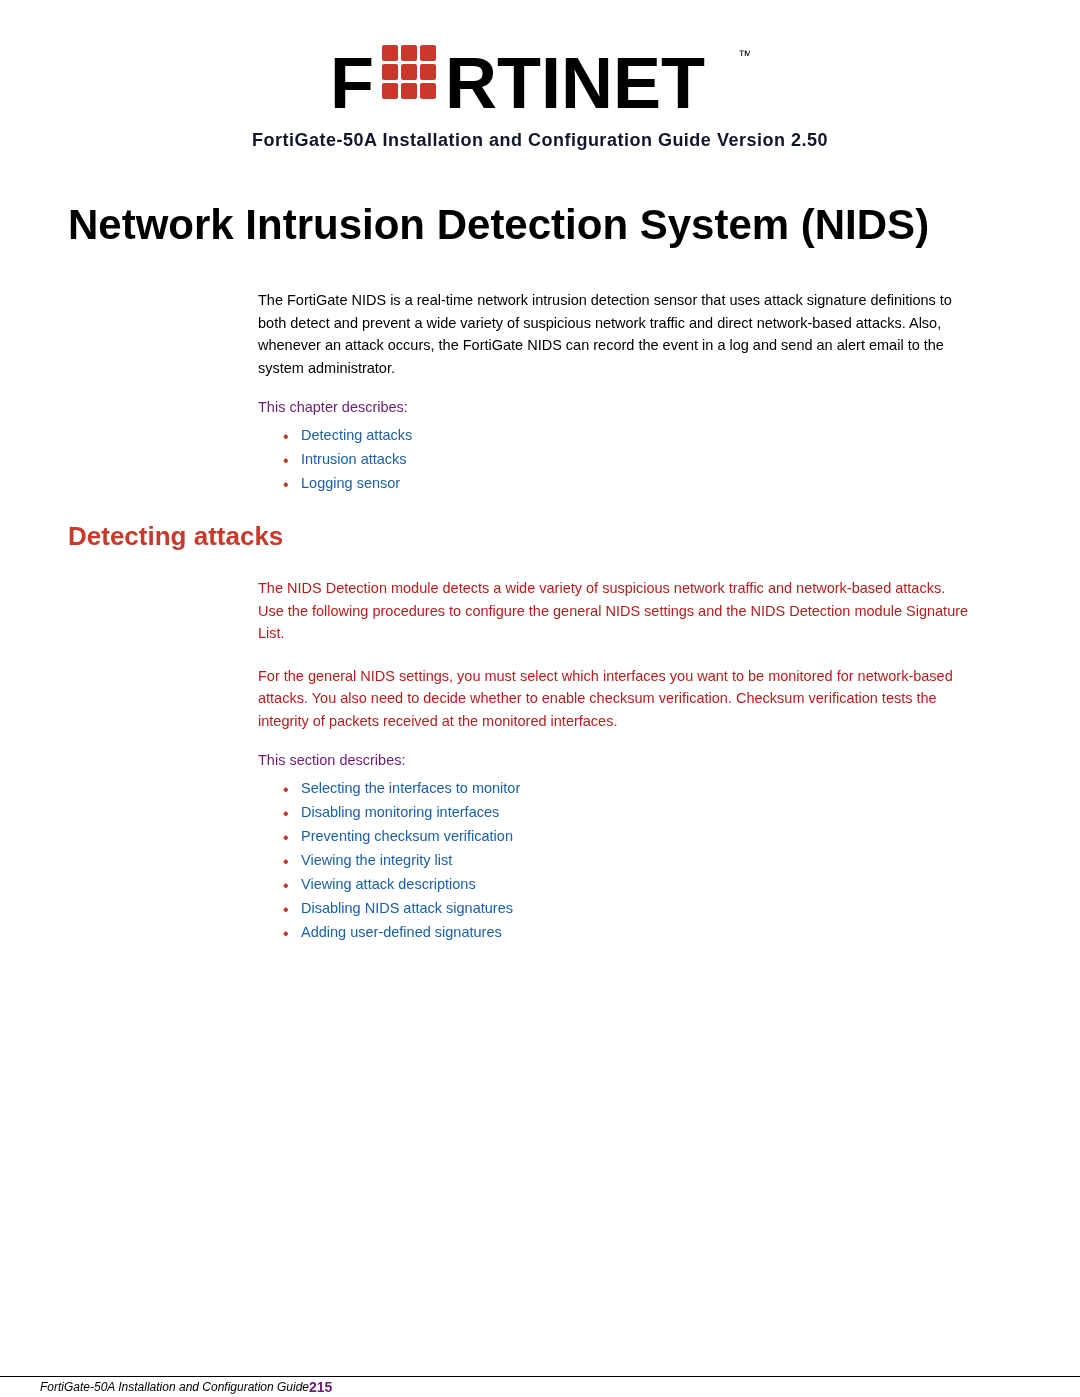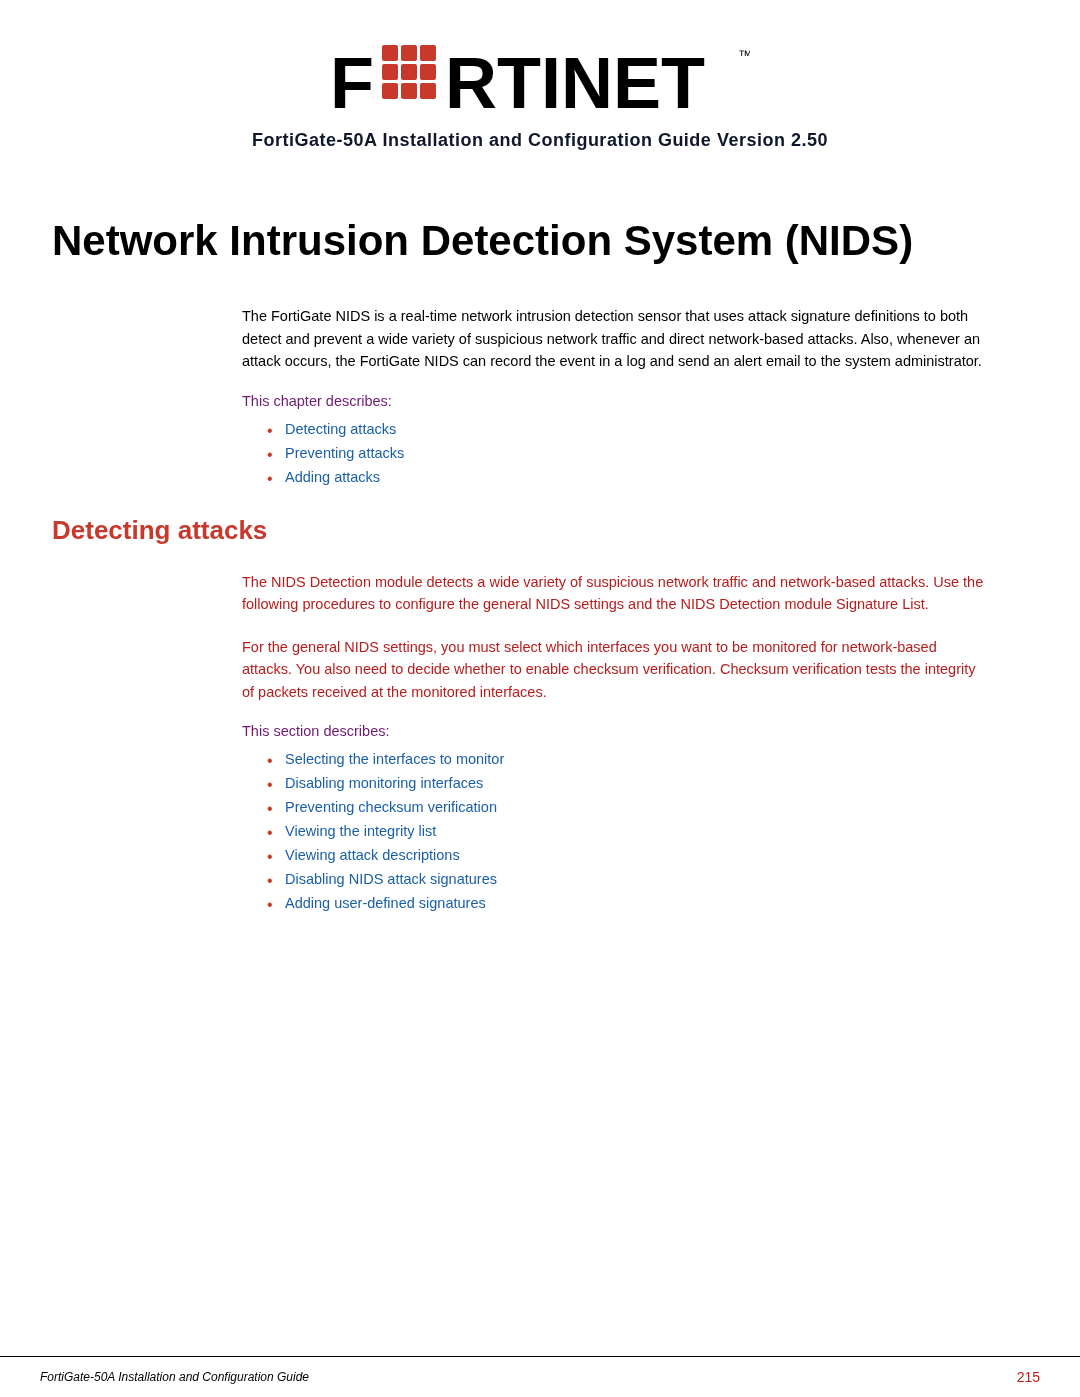"Network Intrusion Detection System" .content { margin-top: 46px -> 30px; padding: 0 52px -> 0 68px }
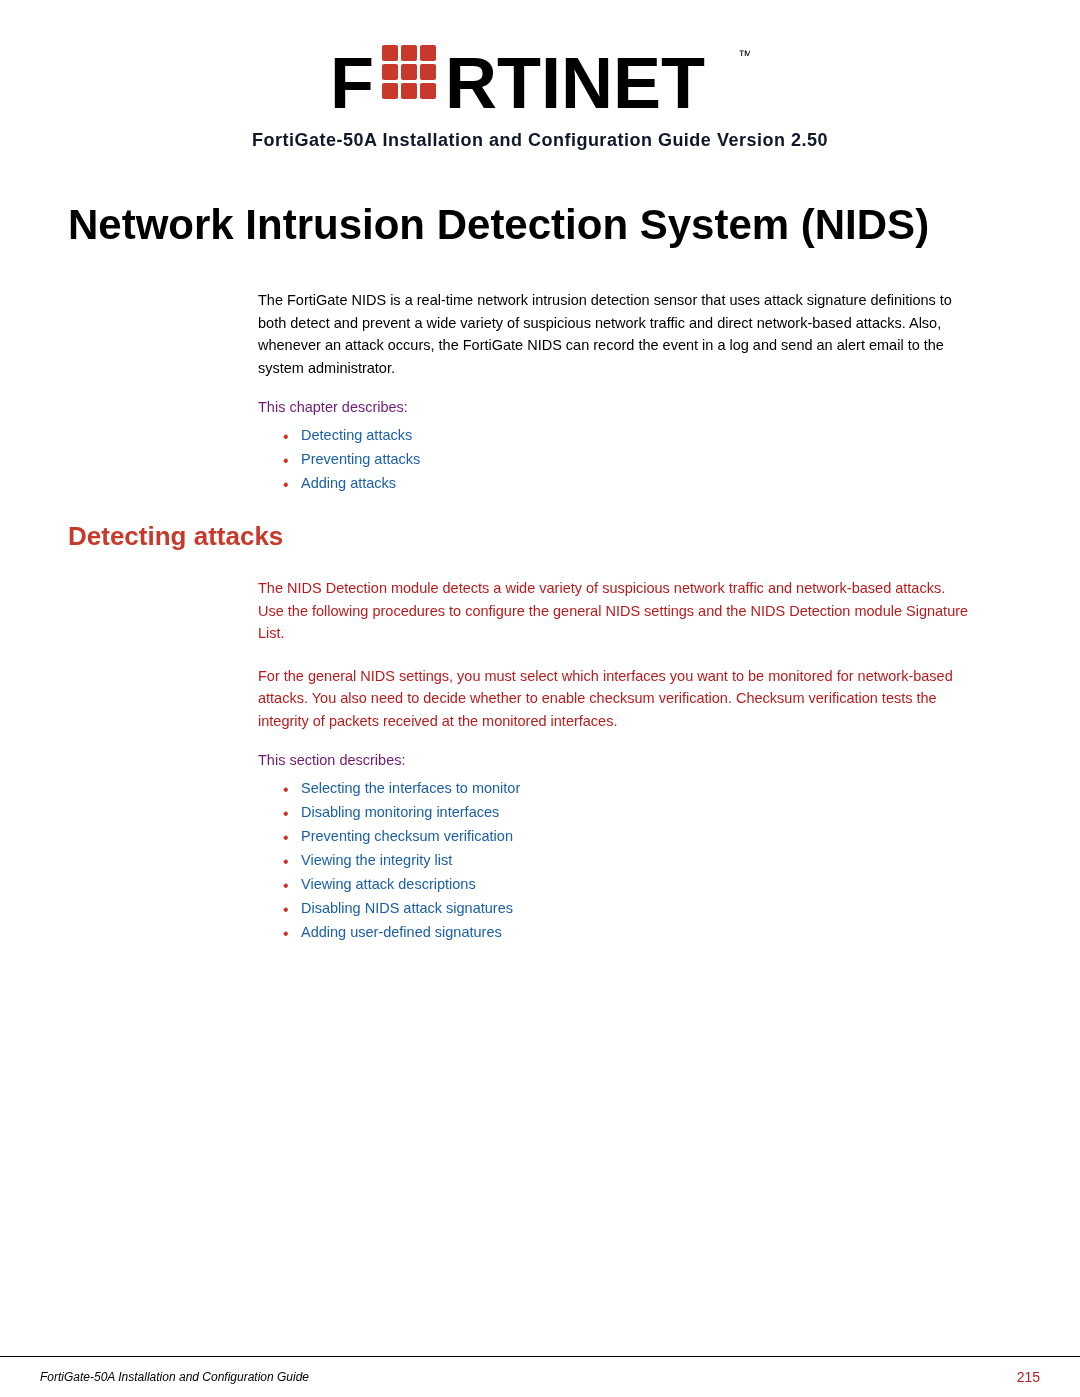"Preventing attacks" a { text: Preventing -> Intrusion }
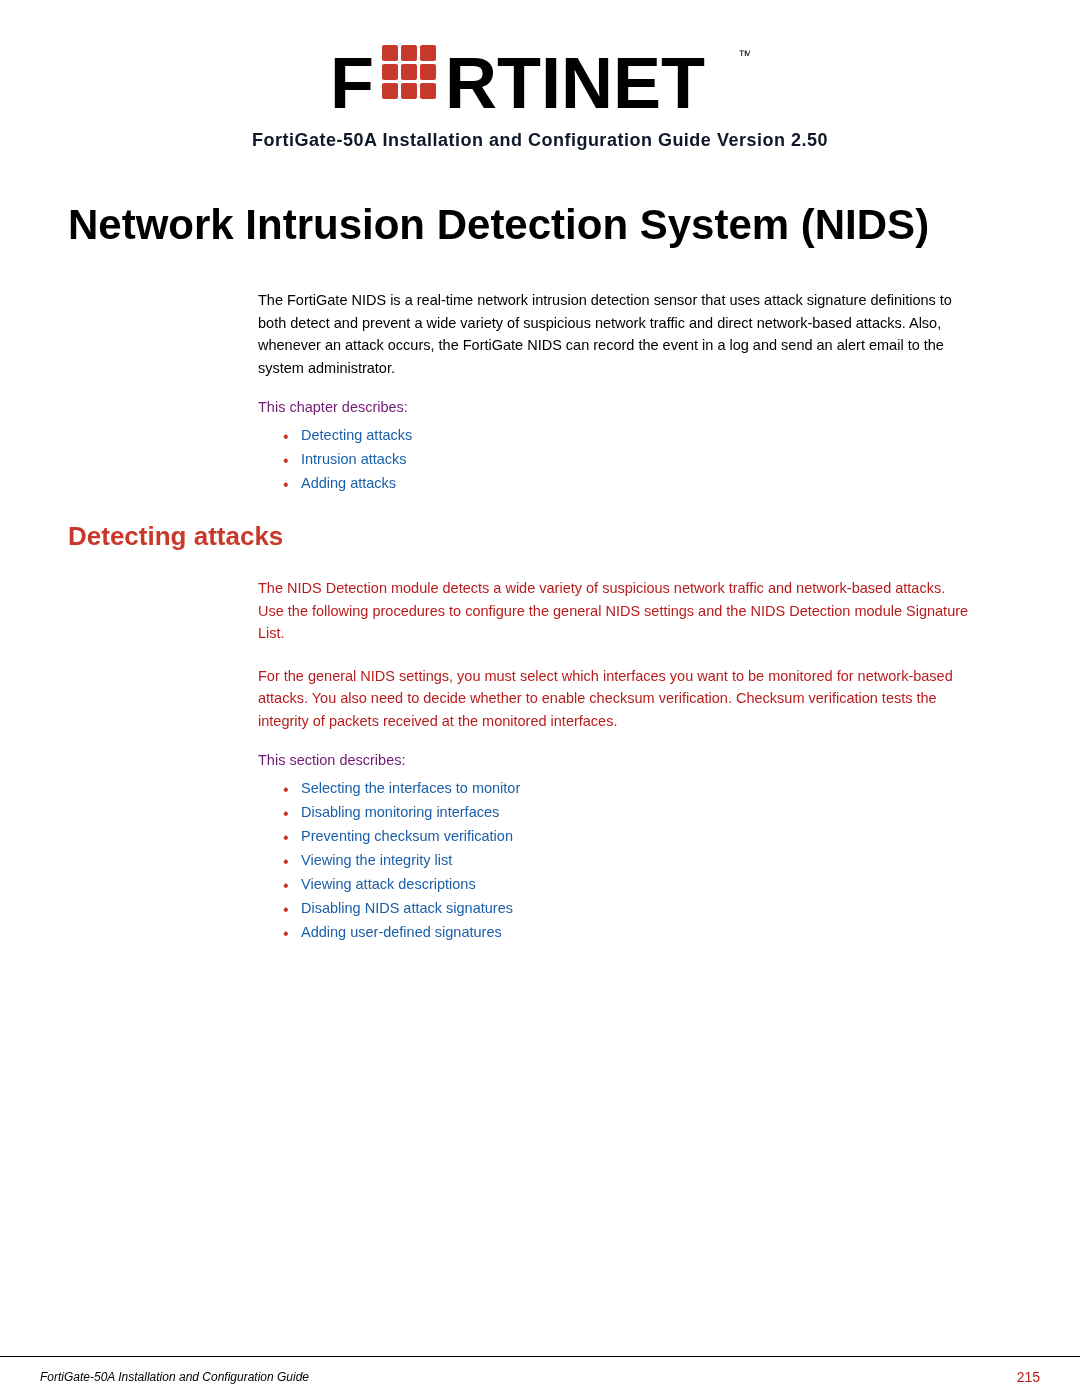"Adding attacks" a { text: Adding attacks -> Logging sensor }
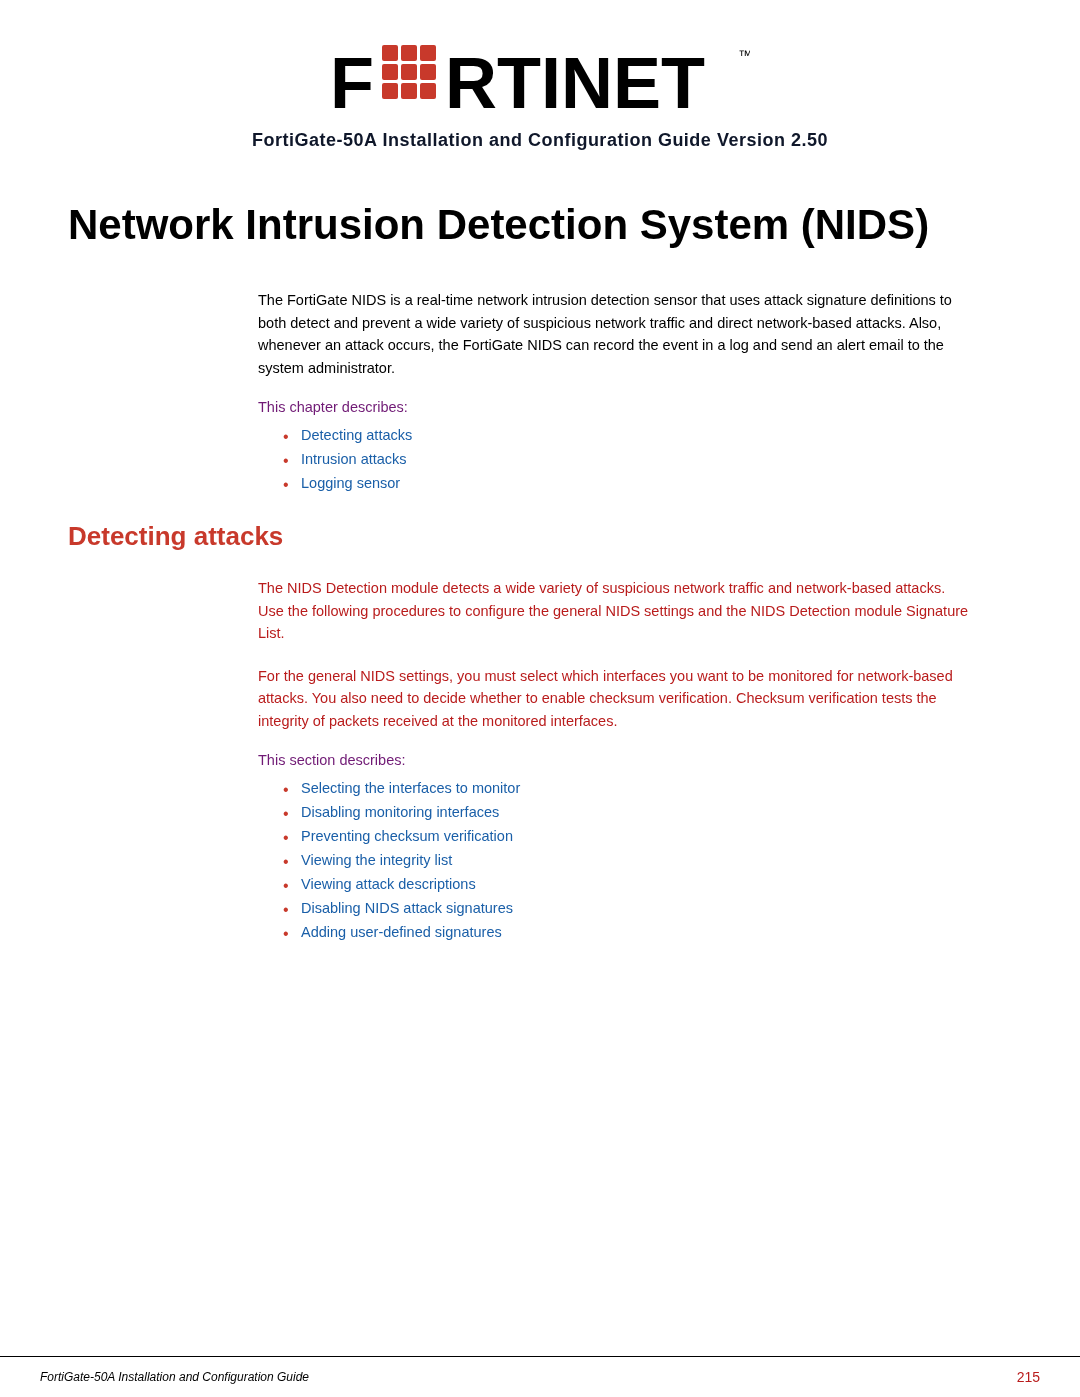"FortiGate-50A Installation and Configuration Guide" .footer { justify-content: space-between -> none; padding: 12px 40px -> 2px 40px }
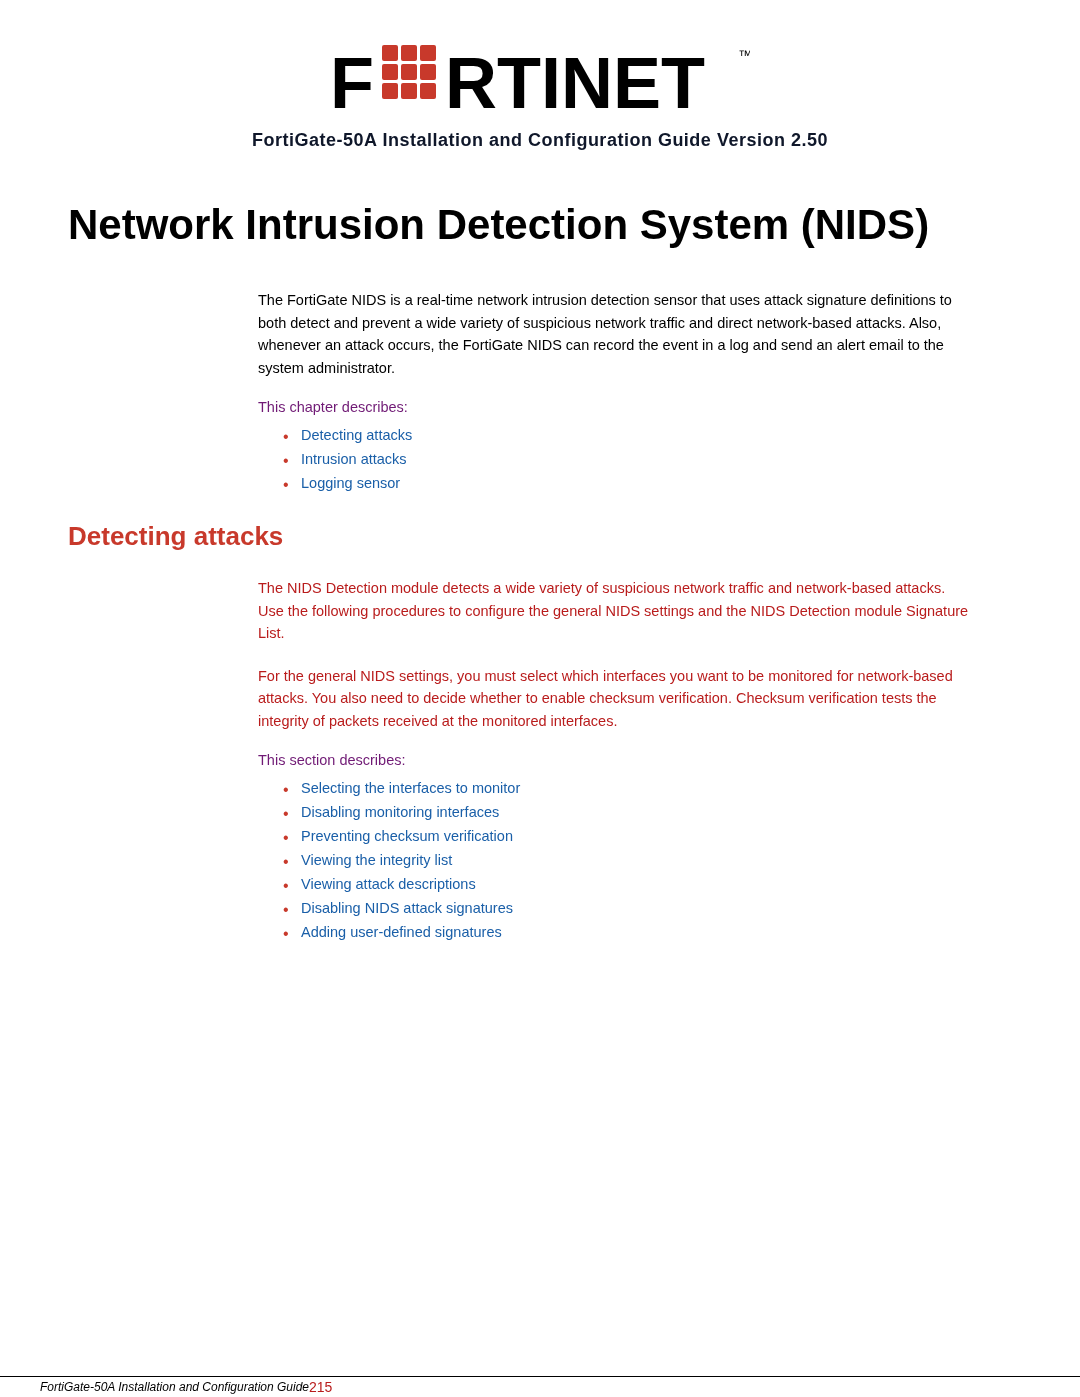"215" .footer-page { color: #b91c1c -> #701a75; font-weight: normal -> bold }
